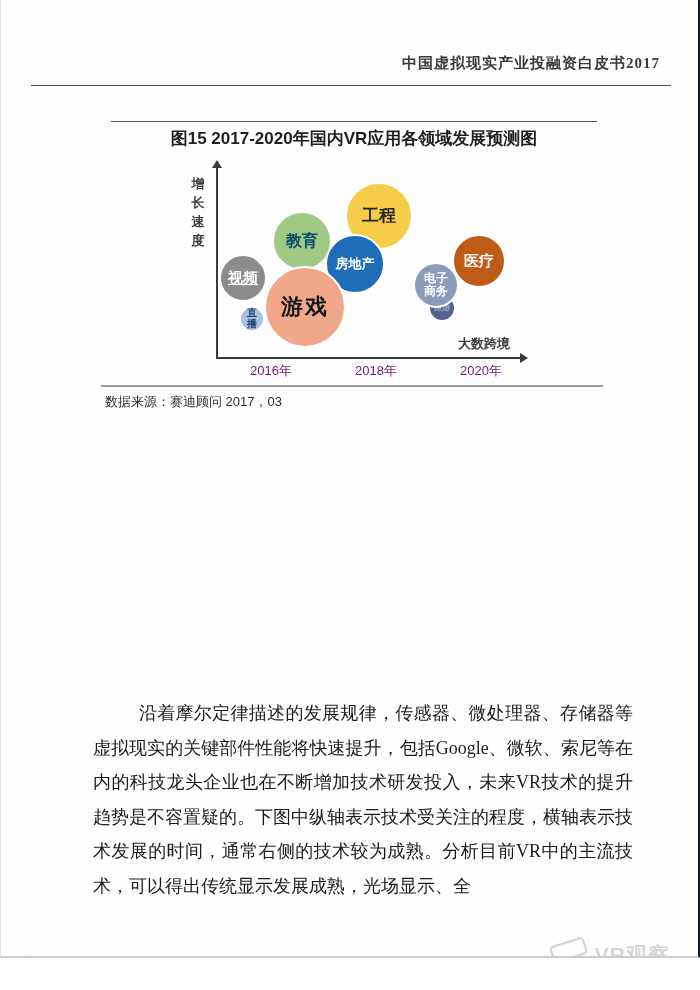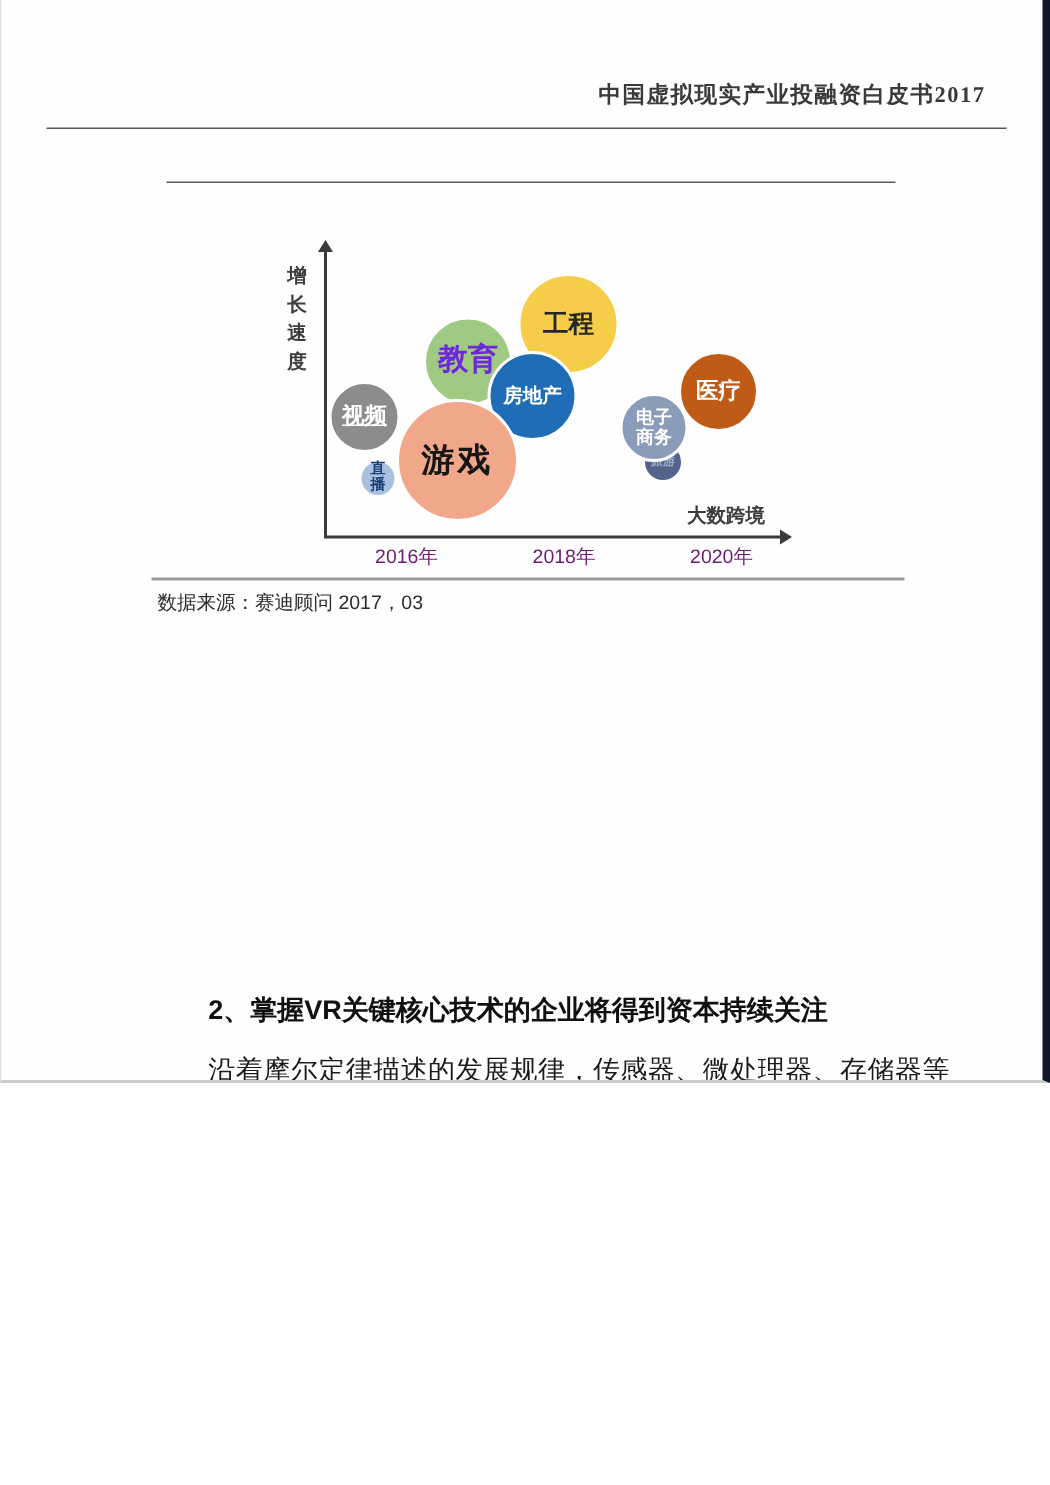"中国虚拟现实产业投融资白皮书2017" .page { border-right: 5px solid #0f172a -> 2px solid #0f172a; height: 722px -> 958px }
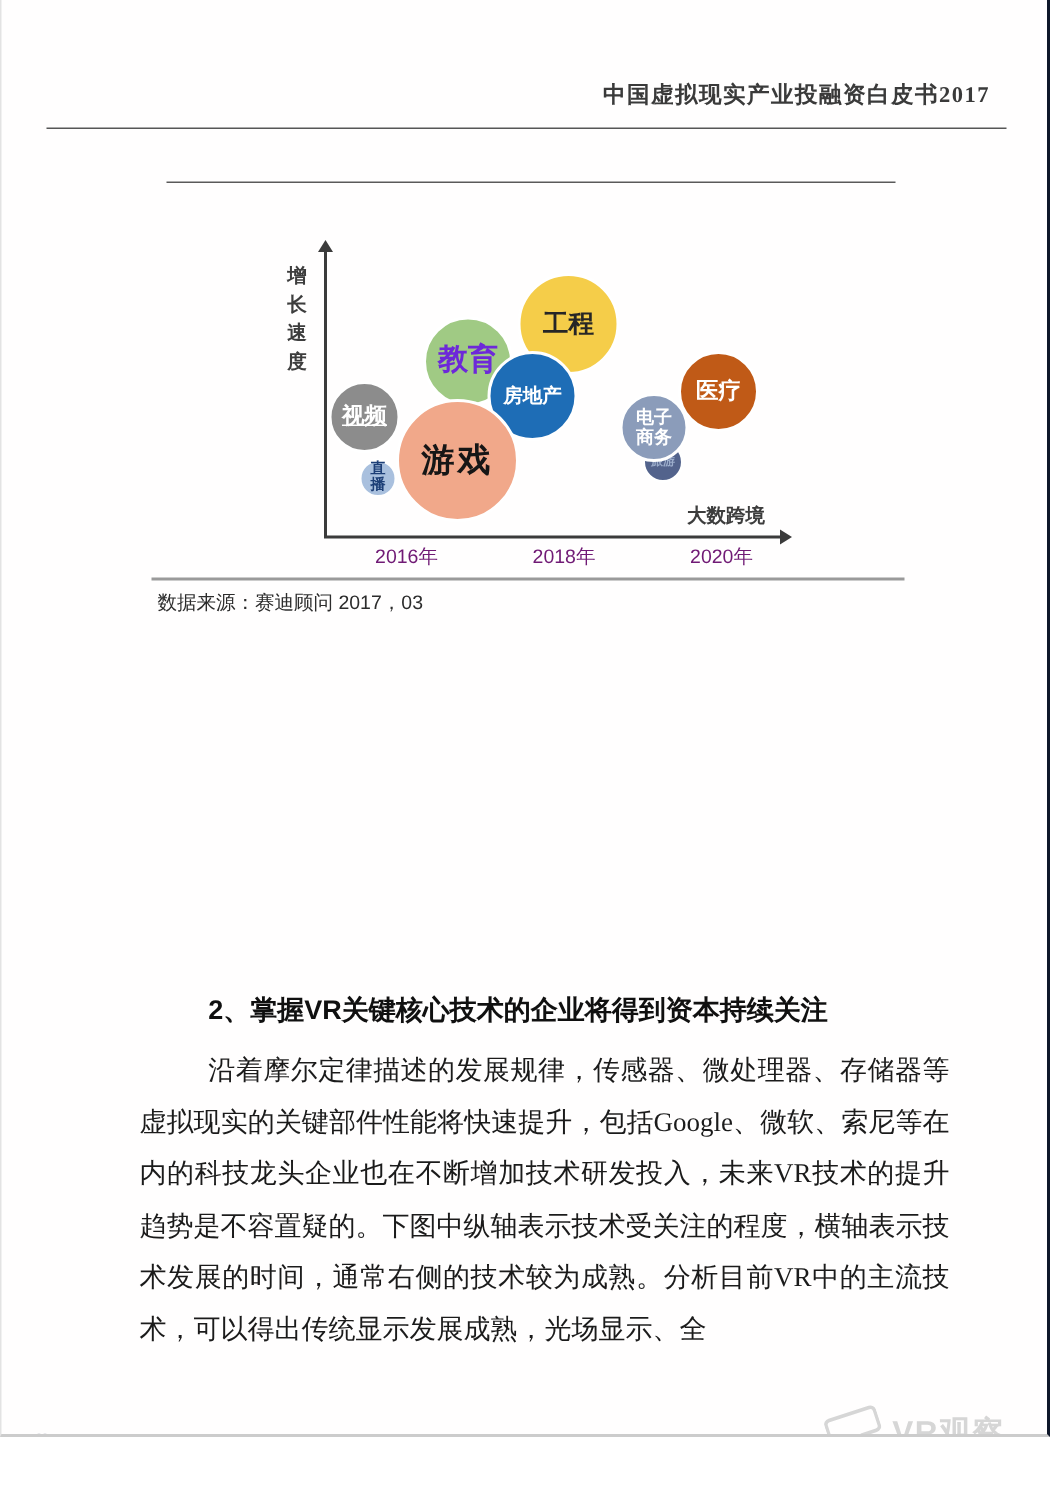"图15 2017-2020年国内VR应用各领域发展预测图" div.figure-title { html: none -> <div>图15 2017-2020年国内VR应用各领域发展预测图</div> }
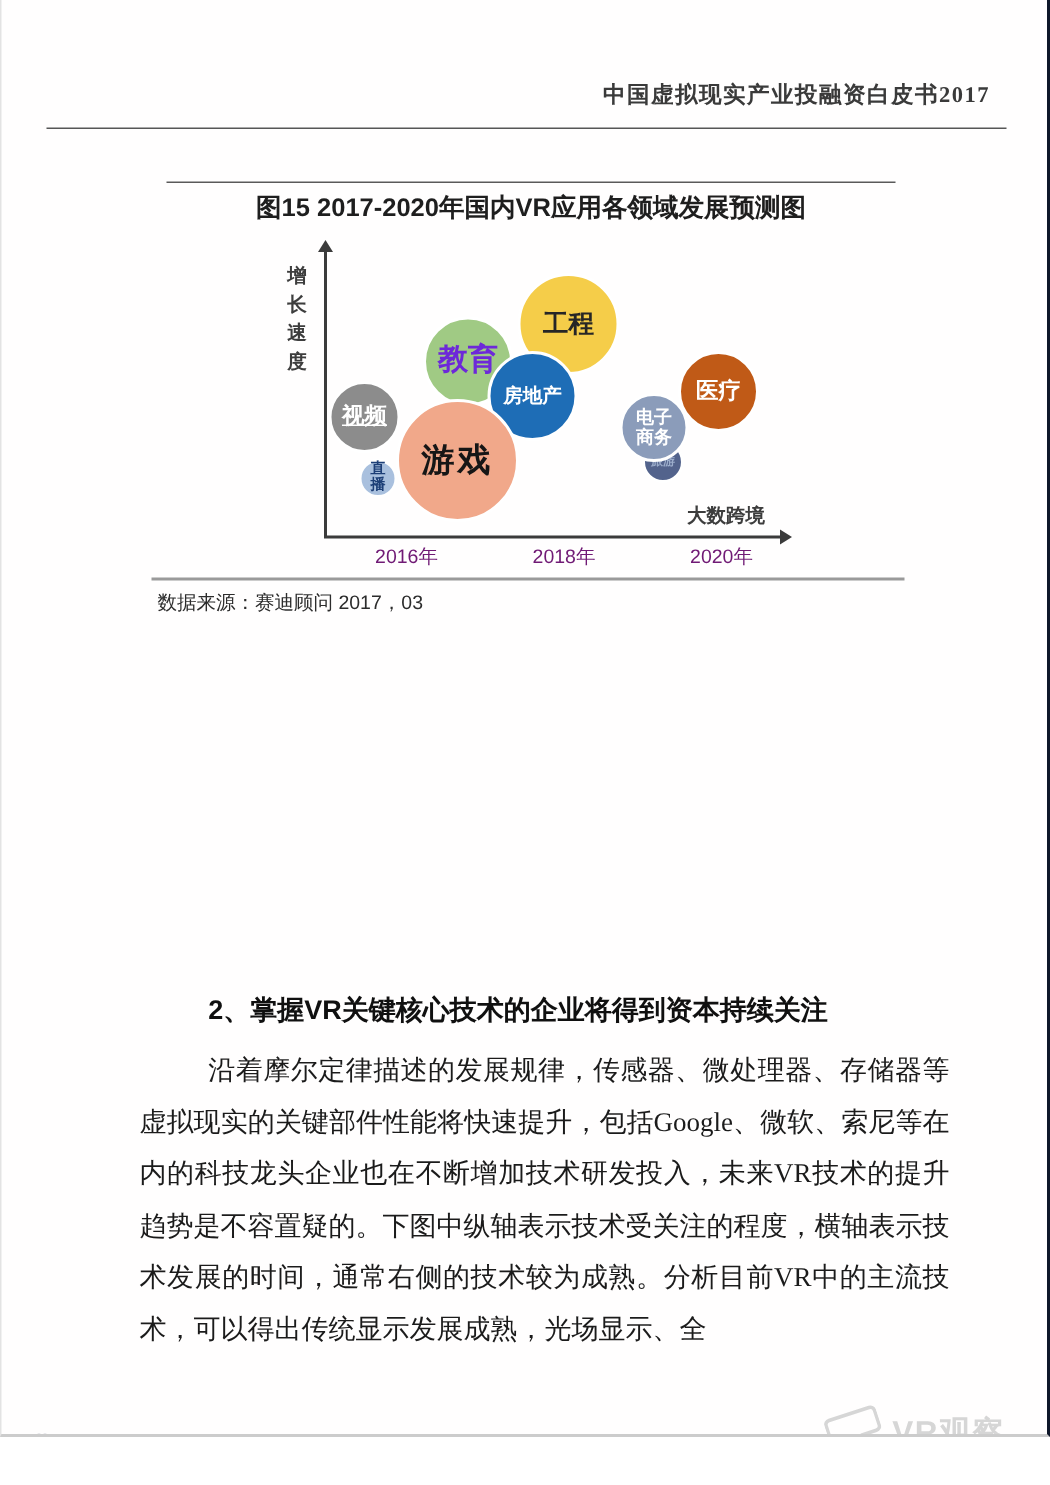"教育" div.bubble { color: #6d28d9 -> #0c4a6e; font-size: 20px -> 16px; left: 168px -> 158px }
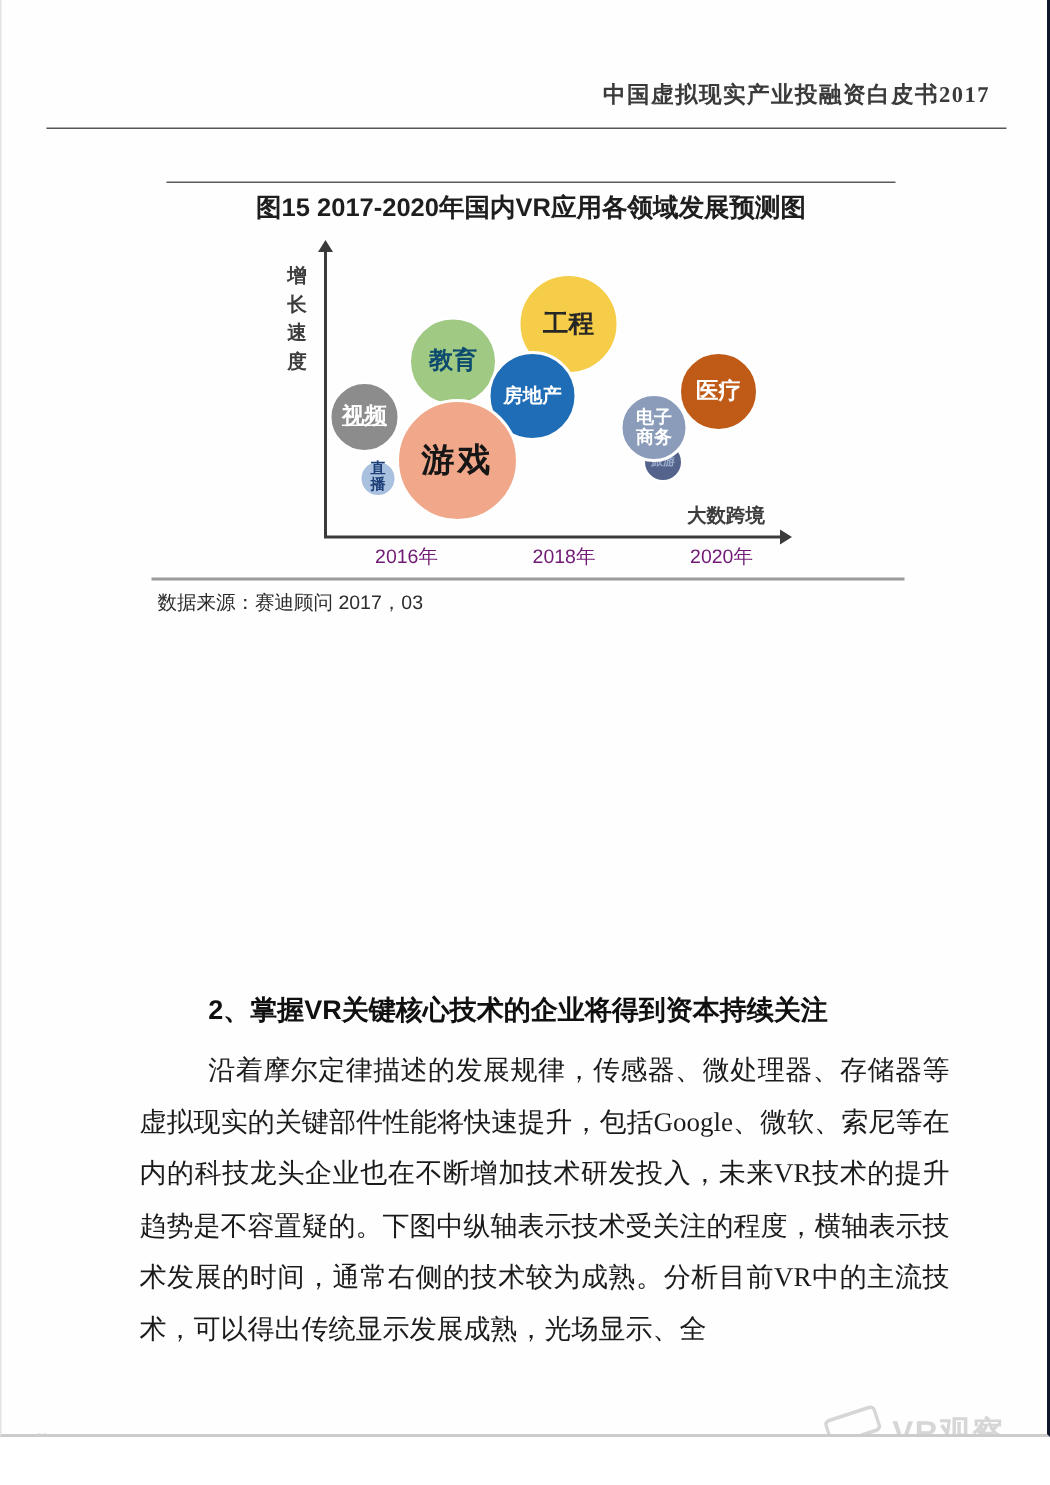"2、掌握VR关键核心技术的企业将得到资本持续关注" h3.section-heading { html: <h3>2、掌握VR关键核心技术的企业将得到资本持续关注</h3> -> none }
